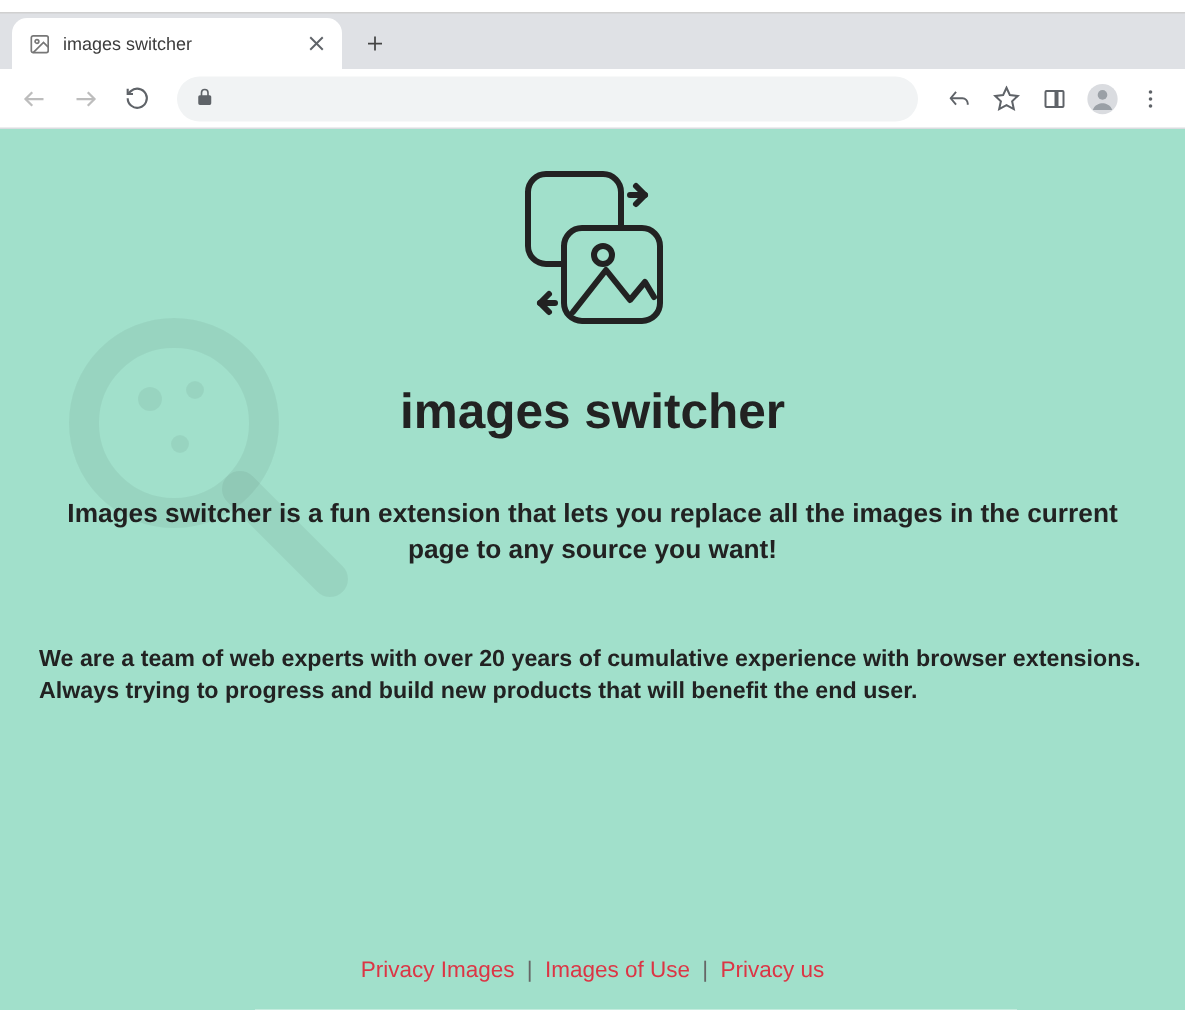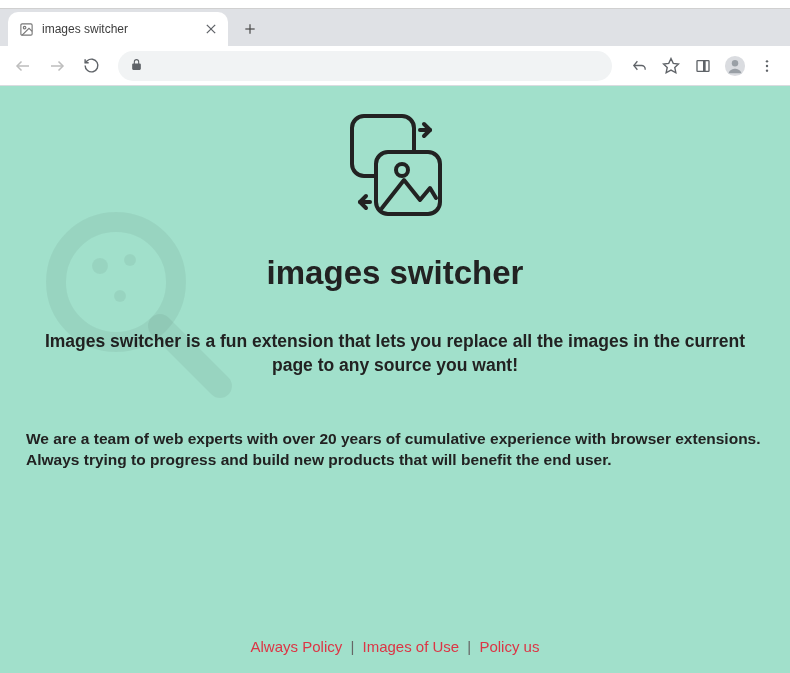"Always Policy" a { text: Always Policy -> Privacy Images }
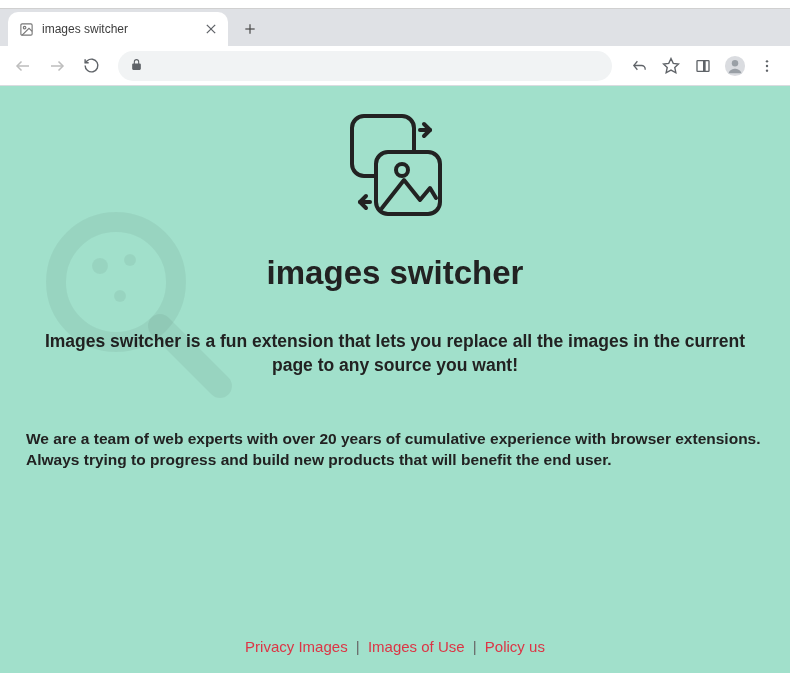"Policy us" a { text: Policy -> Privacy }
